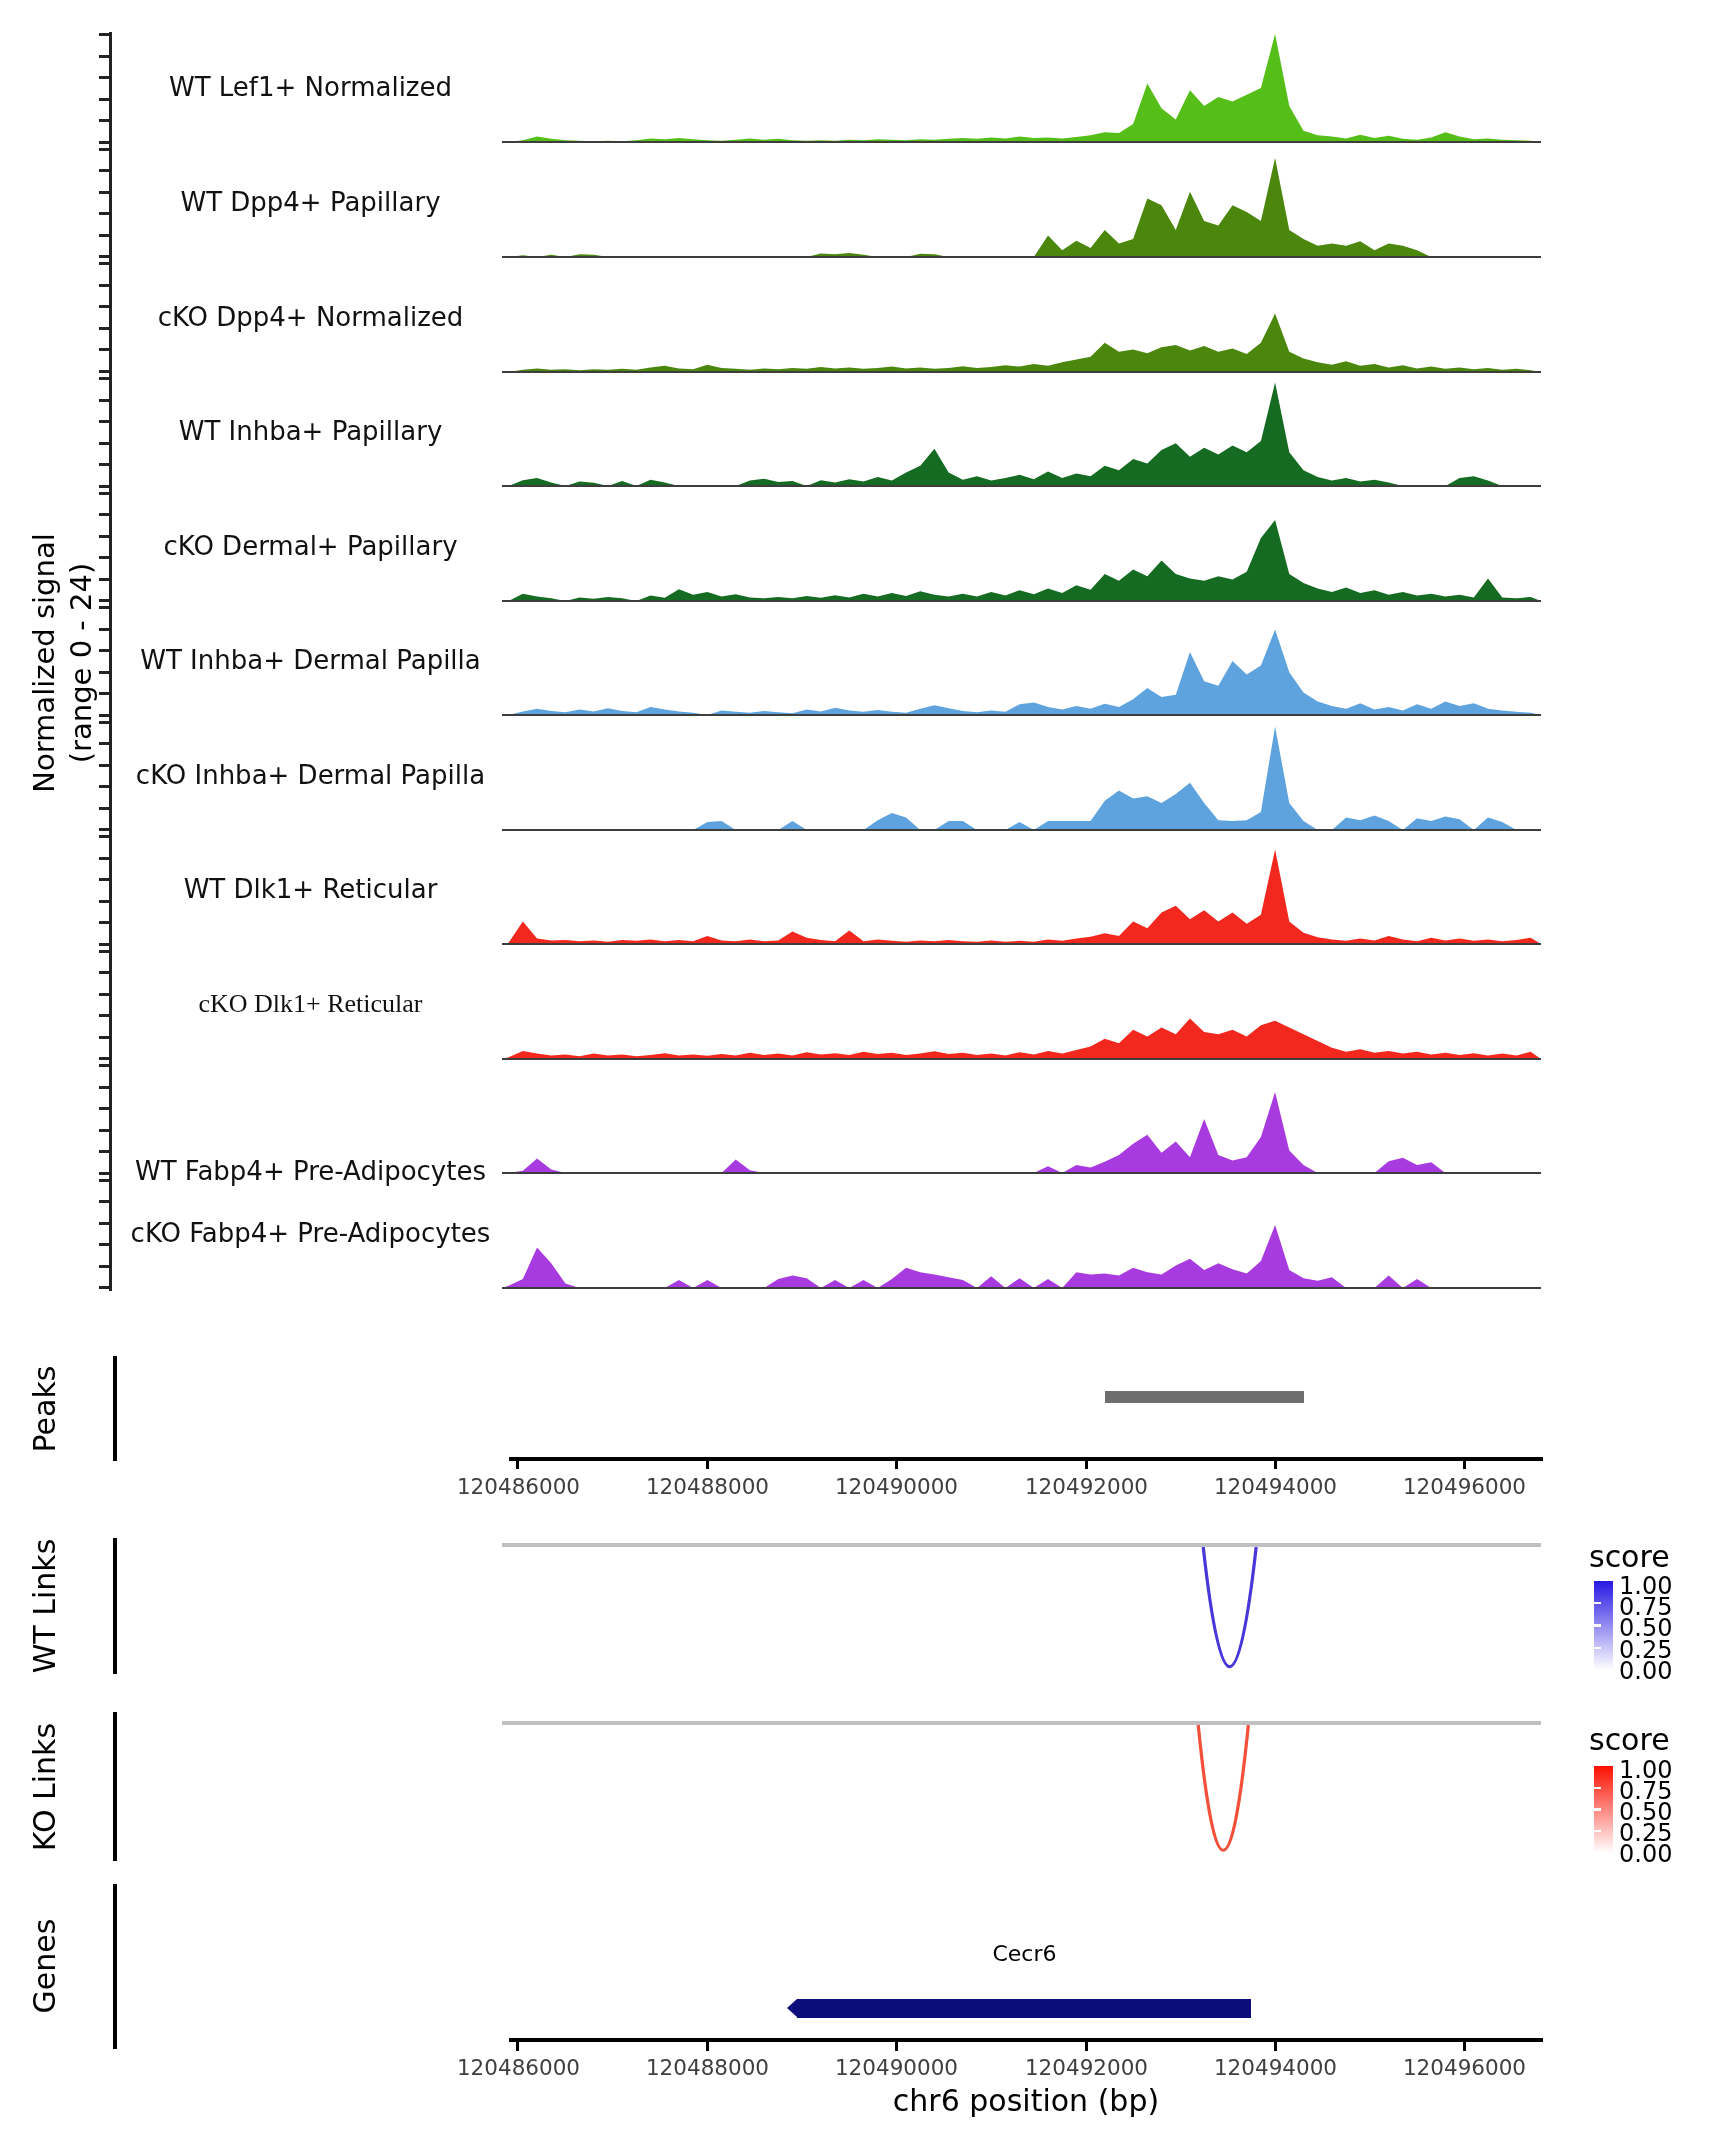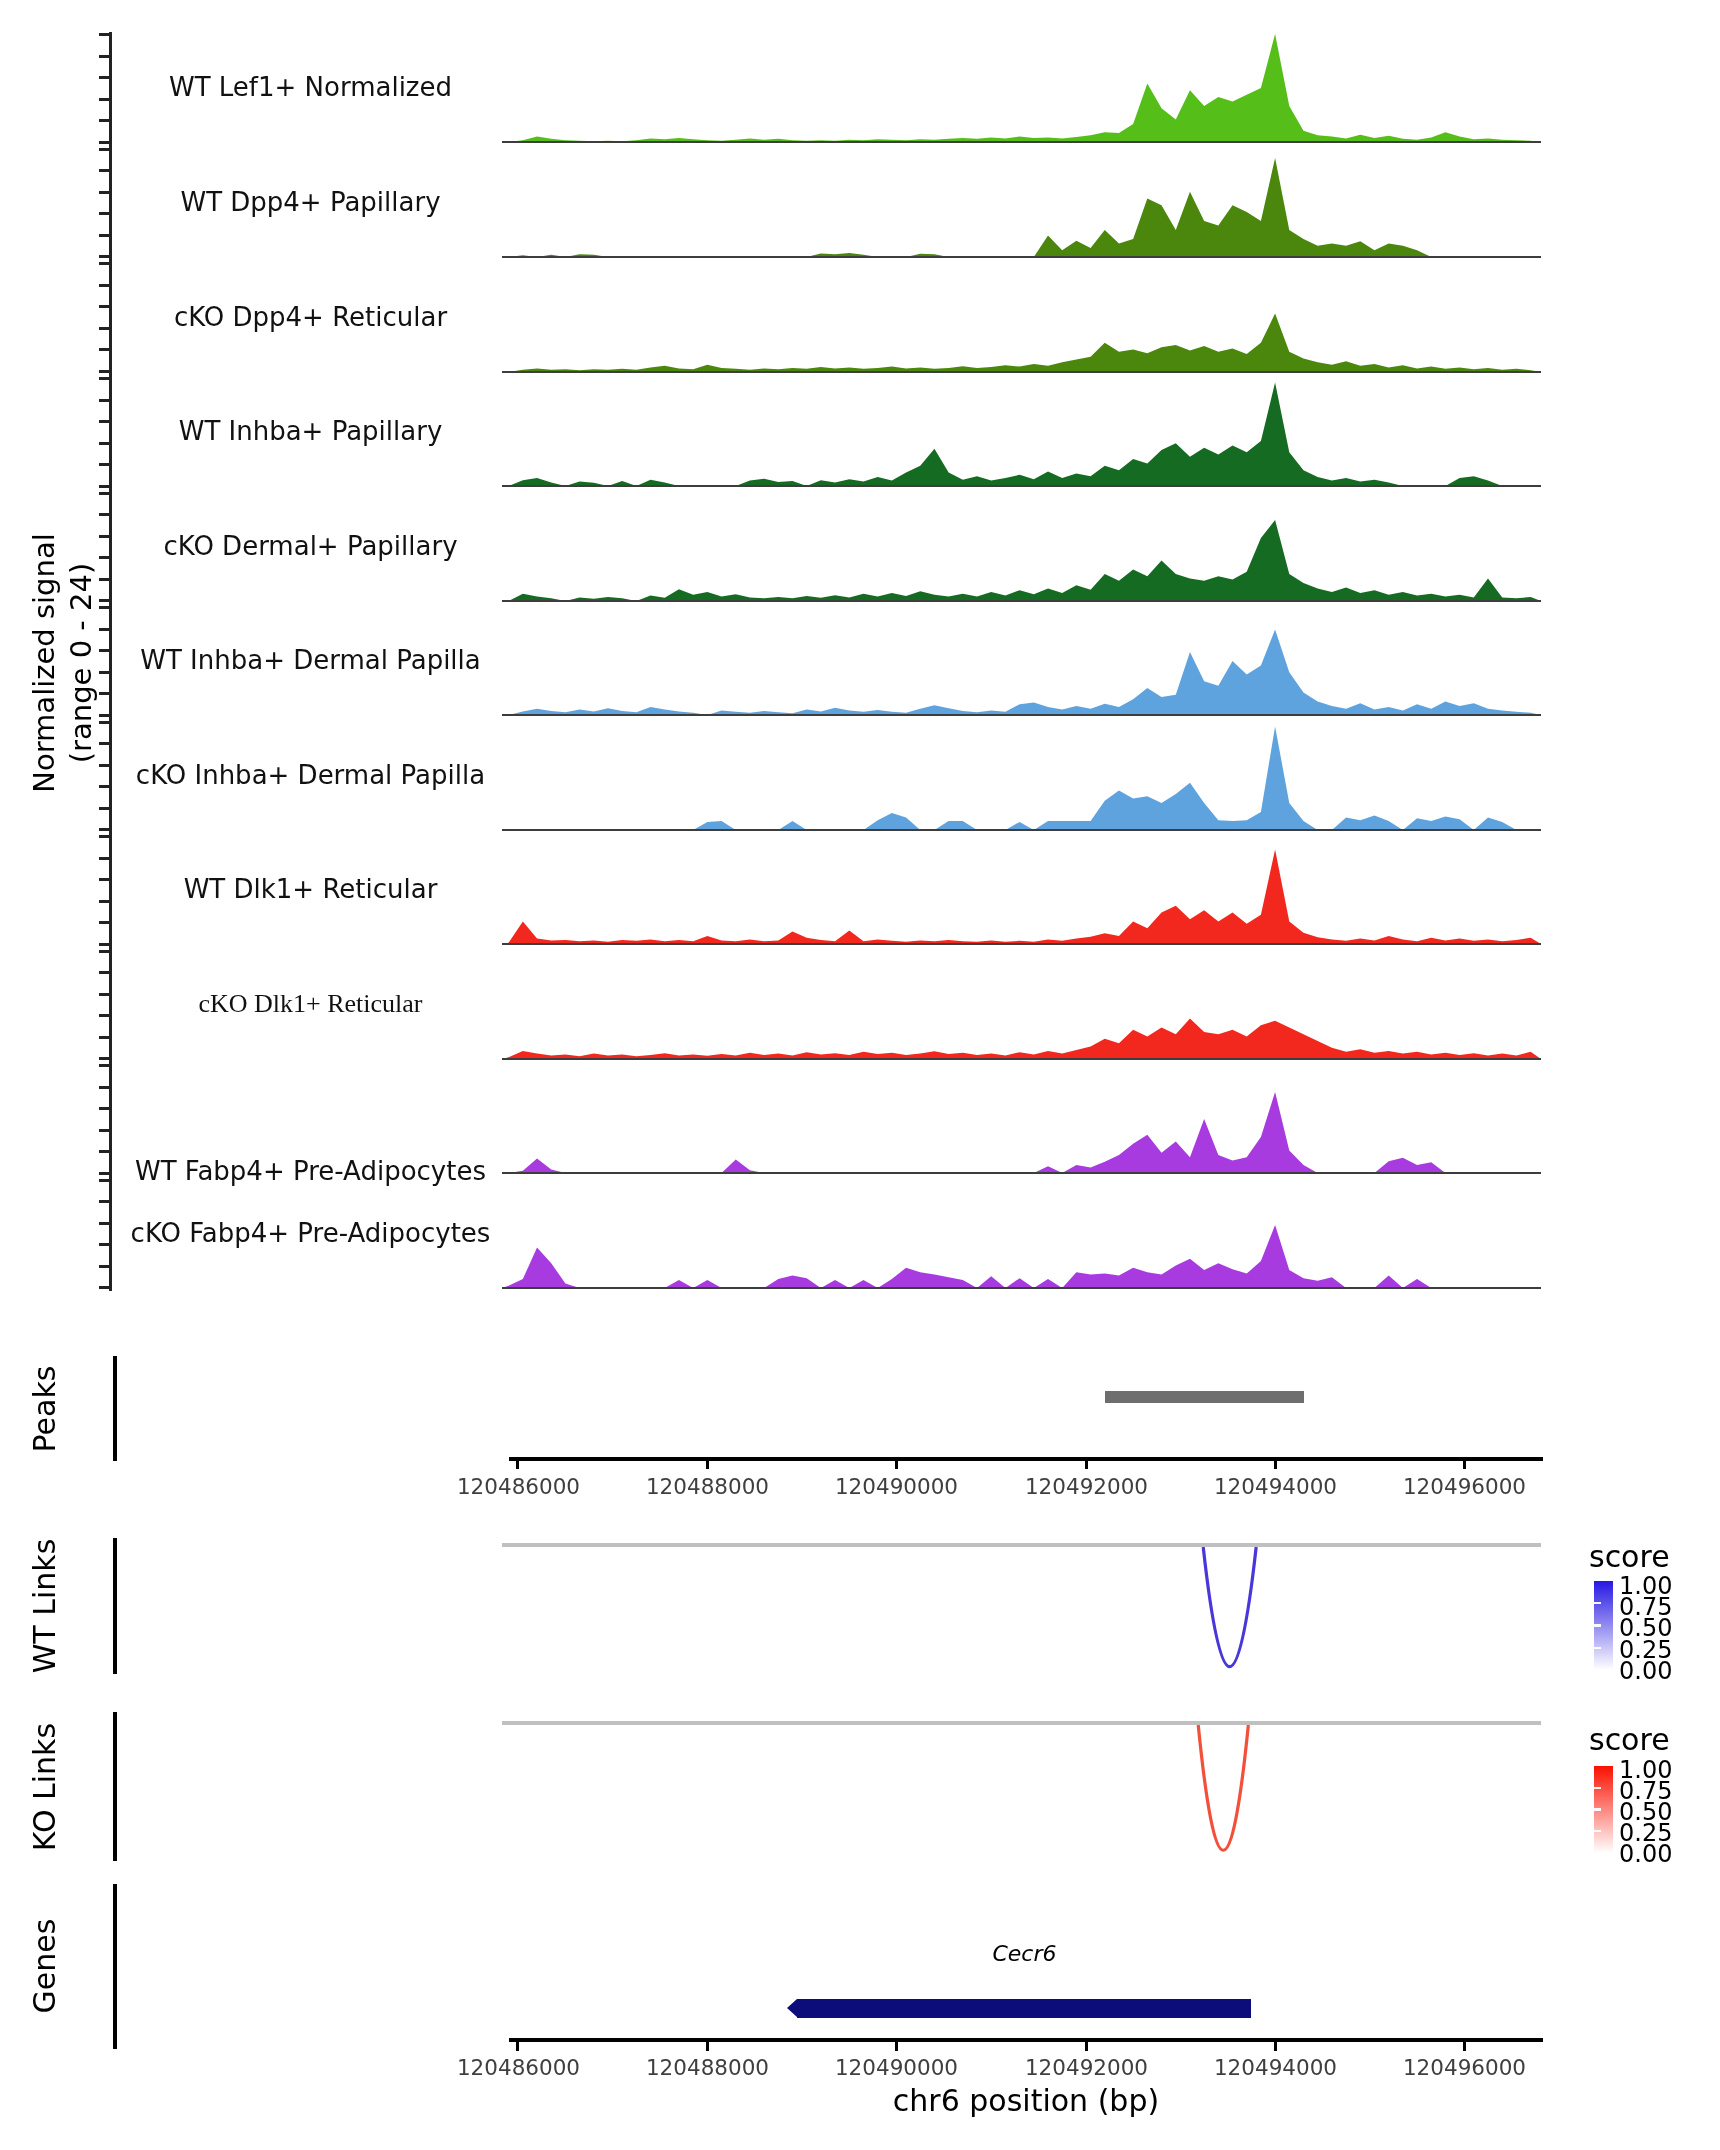"cKO Dpp4+ Reticular" div.track-label { text: Reticular -> Normalized }
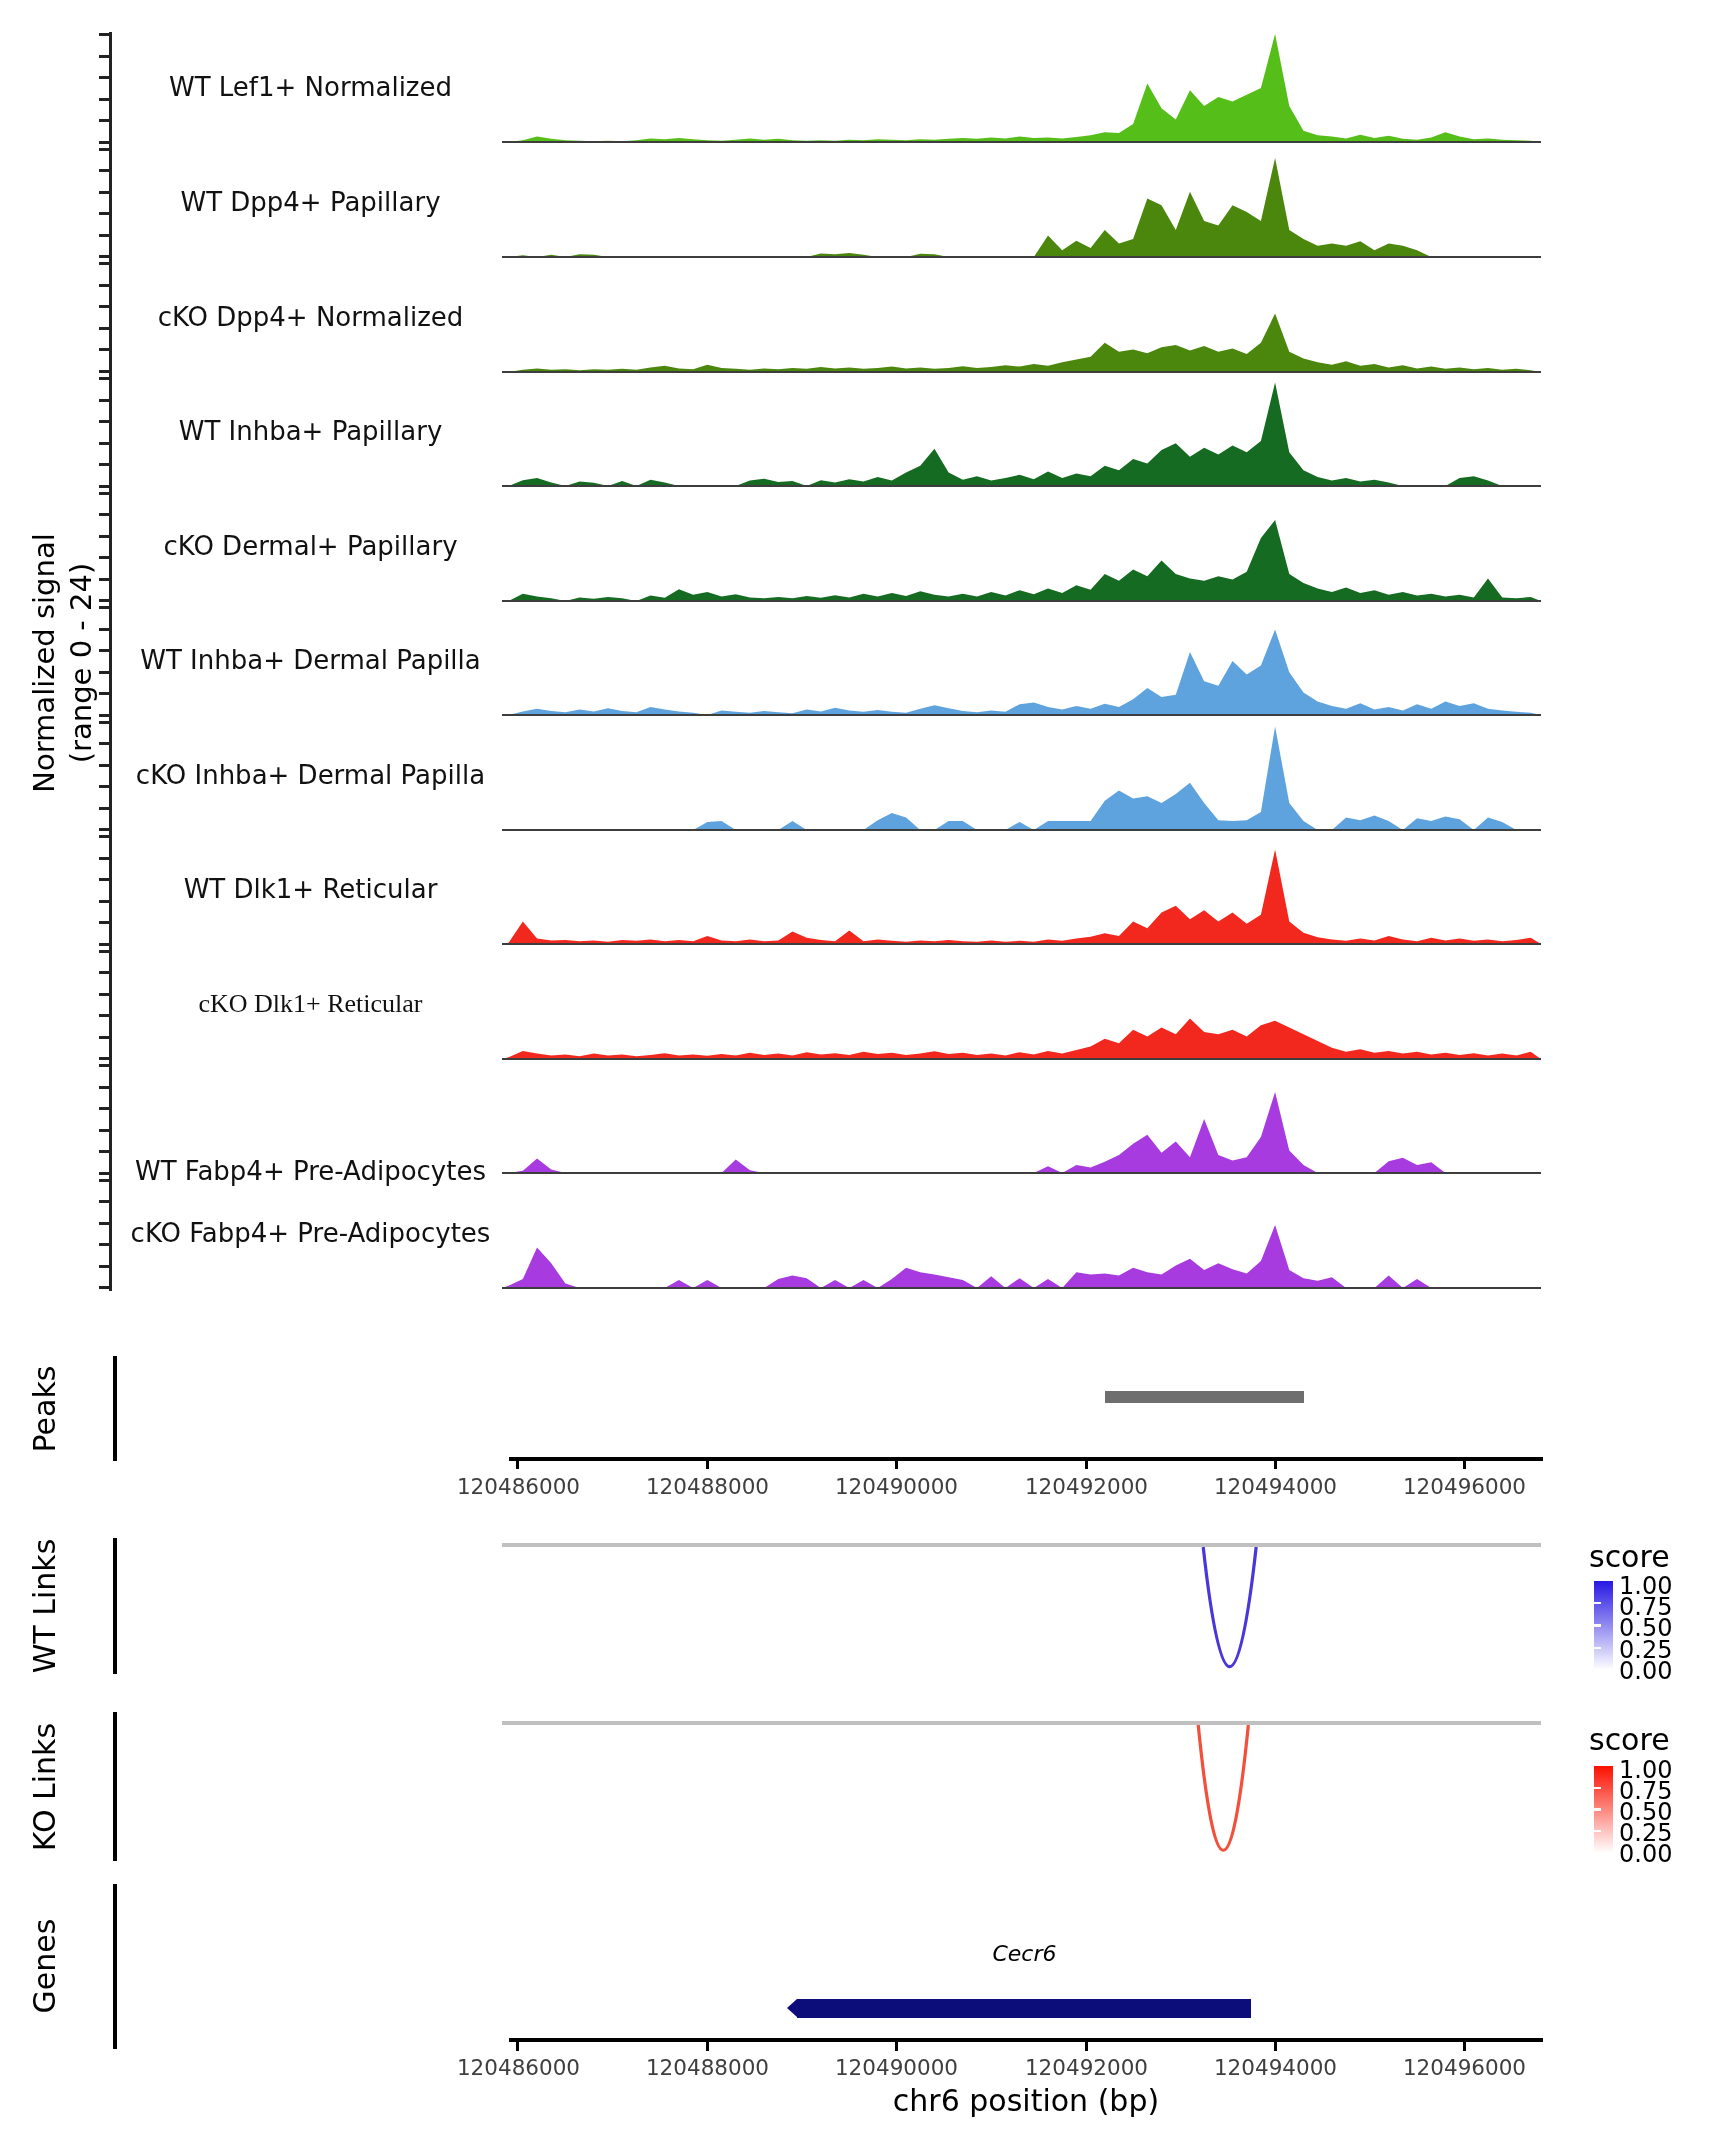"Cecr6" .genename { font-style: italic -> none }
